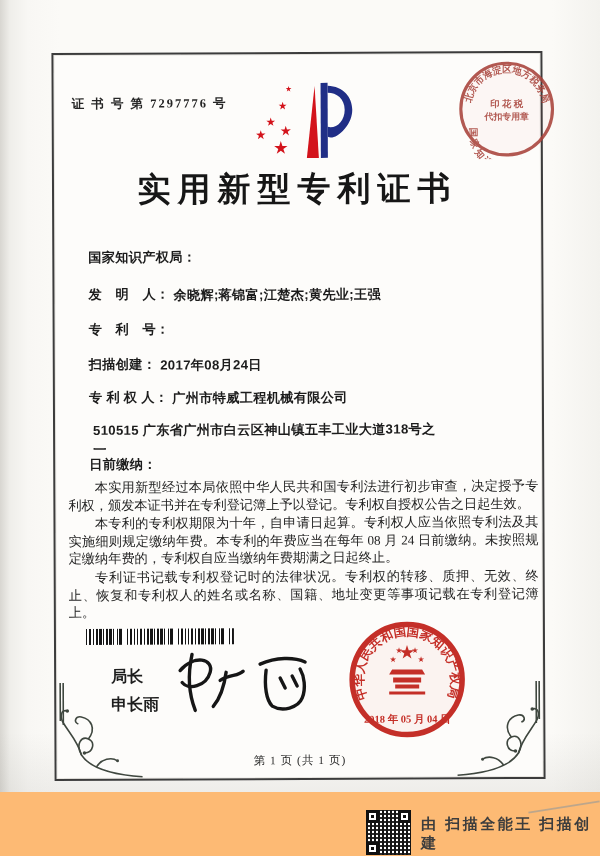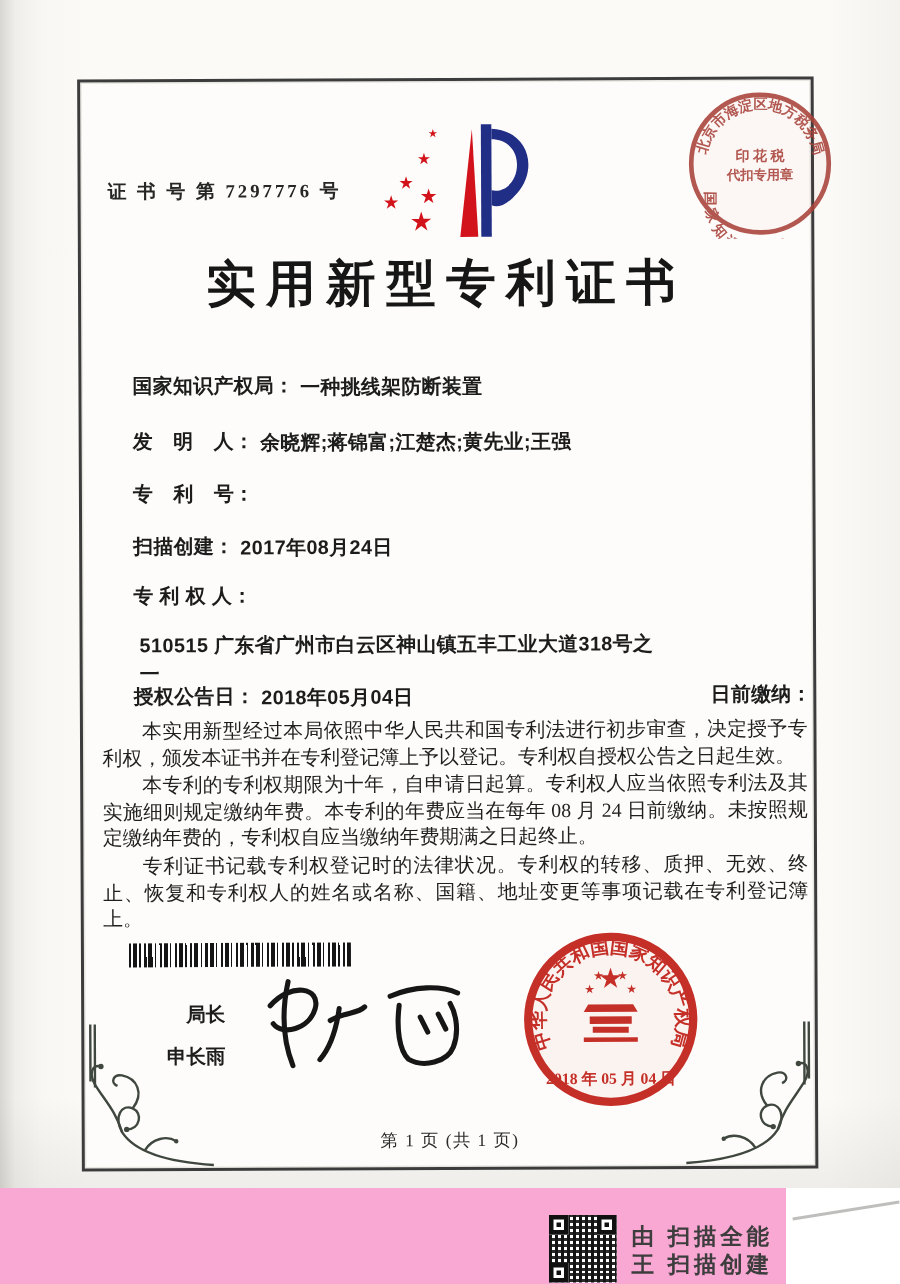"证 书 号 第 7297776" .cert-no { margin-top: 24px -> none }
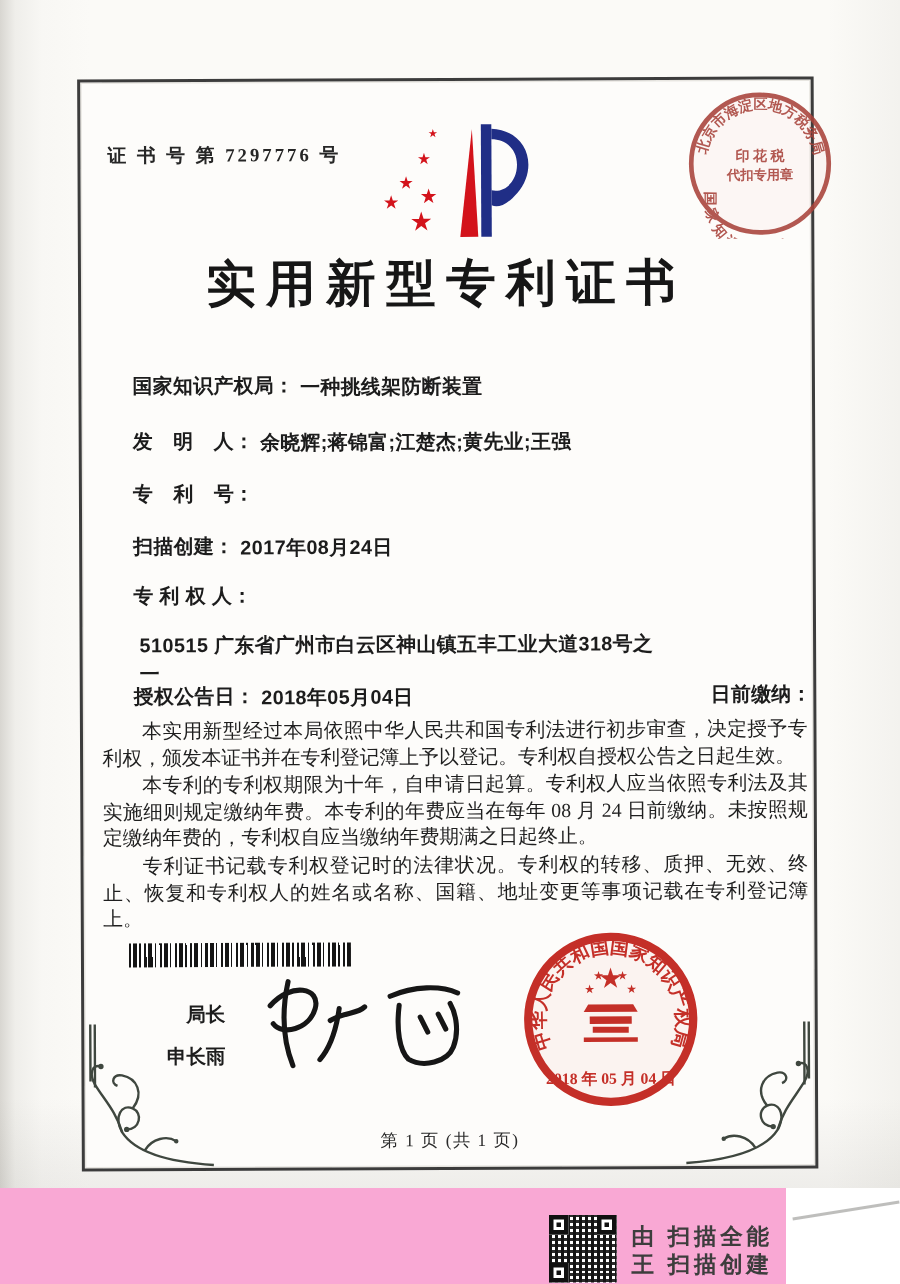"一种挑线架防断装置" span.val { html: <span>一种挑线架防断装置</span> -> none }
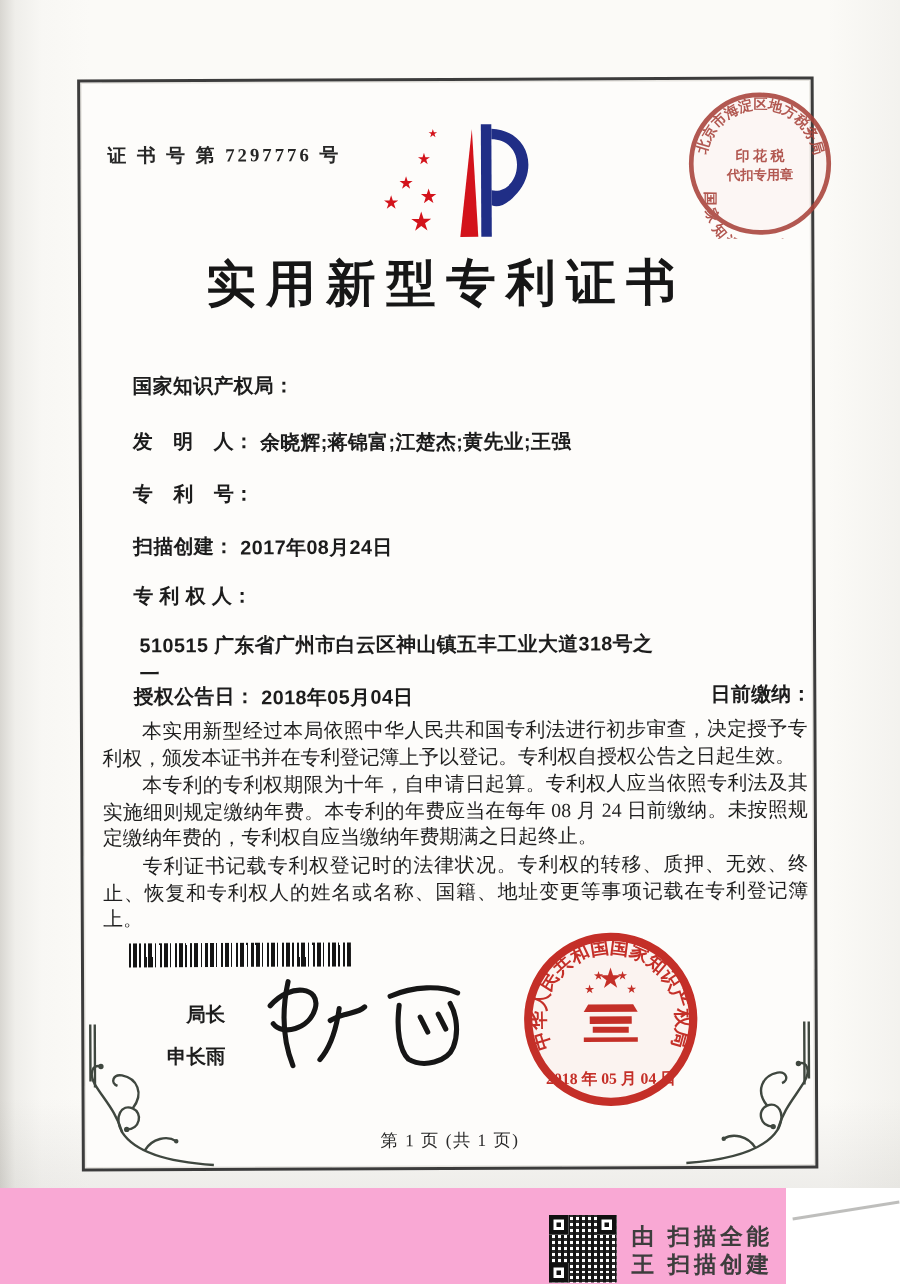"广州市特威工程机械有限公司" span.val { html: none -> <span>广州市特威工程机械有限公司</span> }
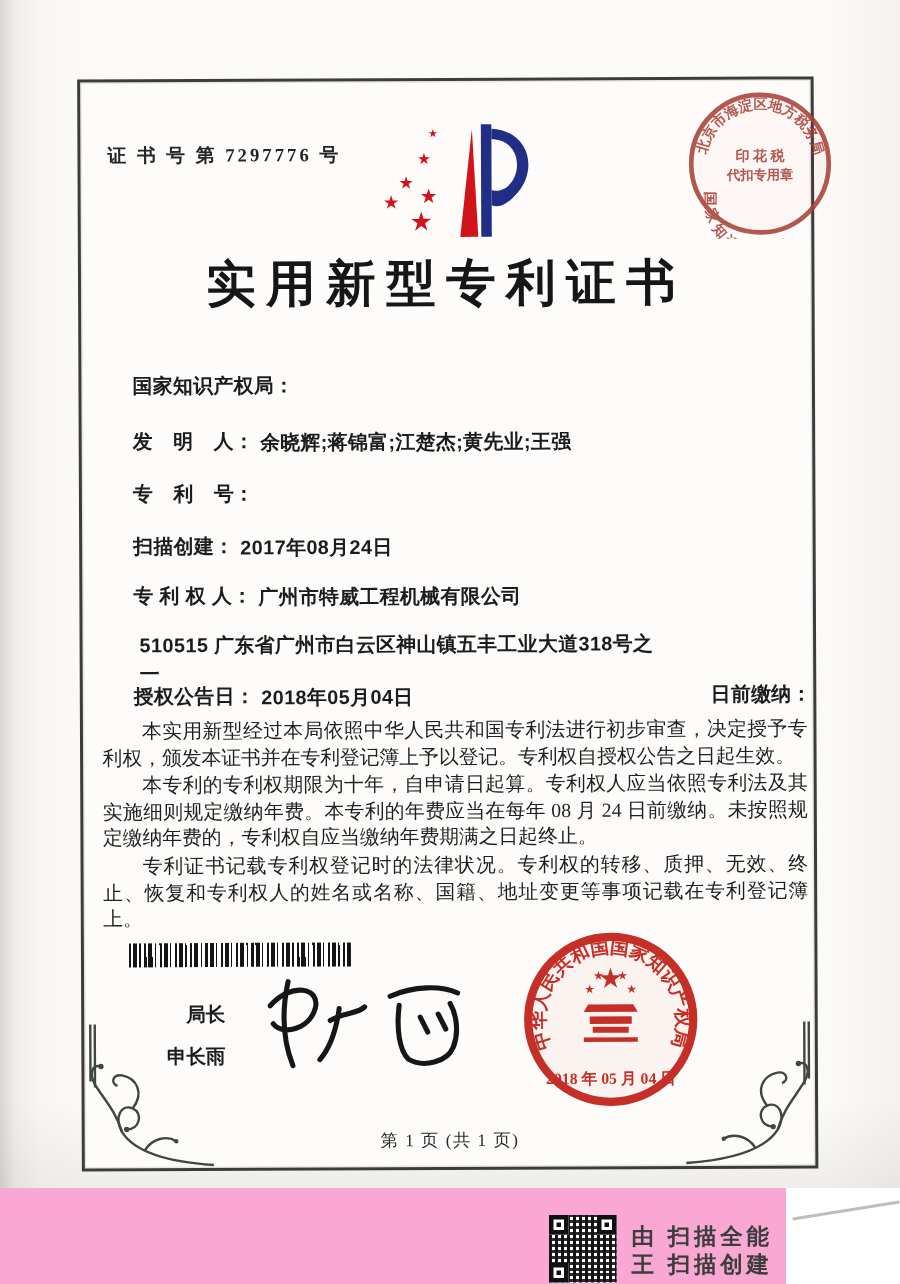"授权公告日：" span.pair { html: <span> <span>授权公告日：</span> <span>2018年05月04日</span> </span> -> none }
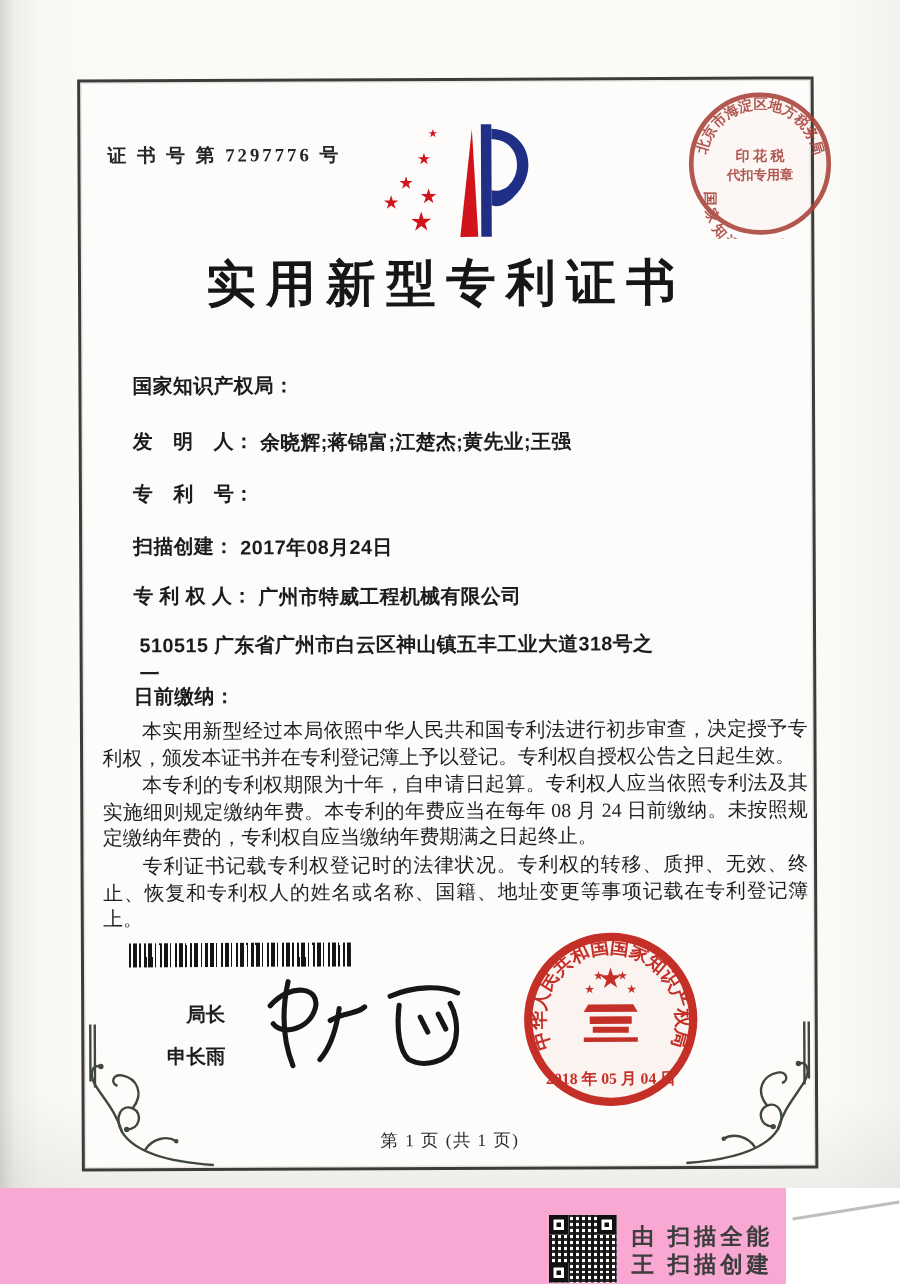"局长" .sig-block { font-size: 13px -> 16px; text-align: right -> none }
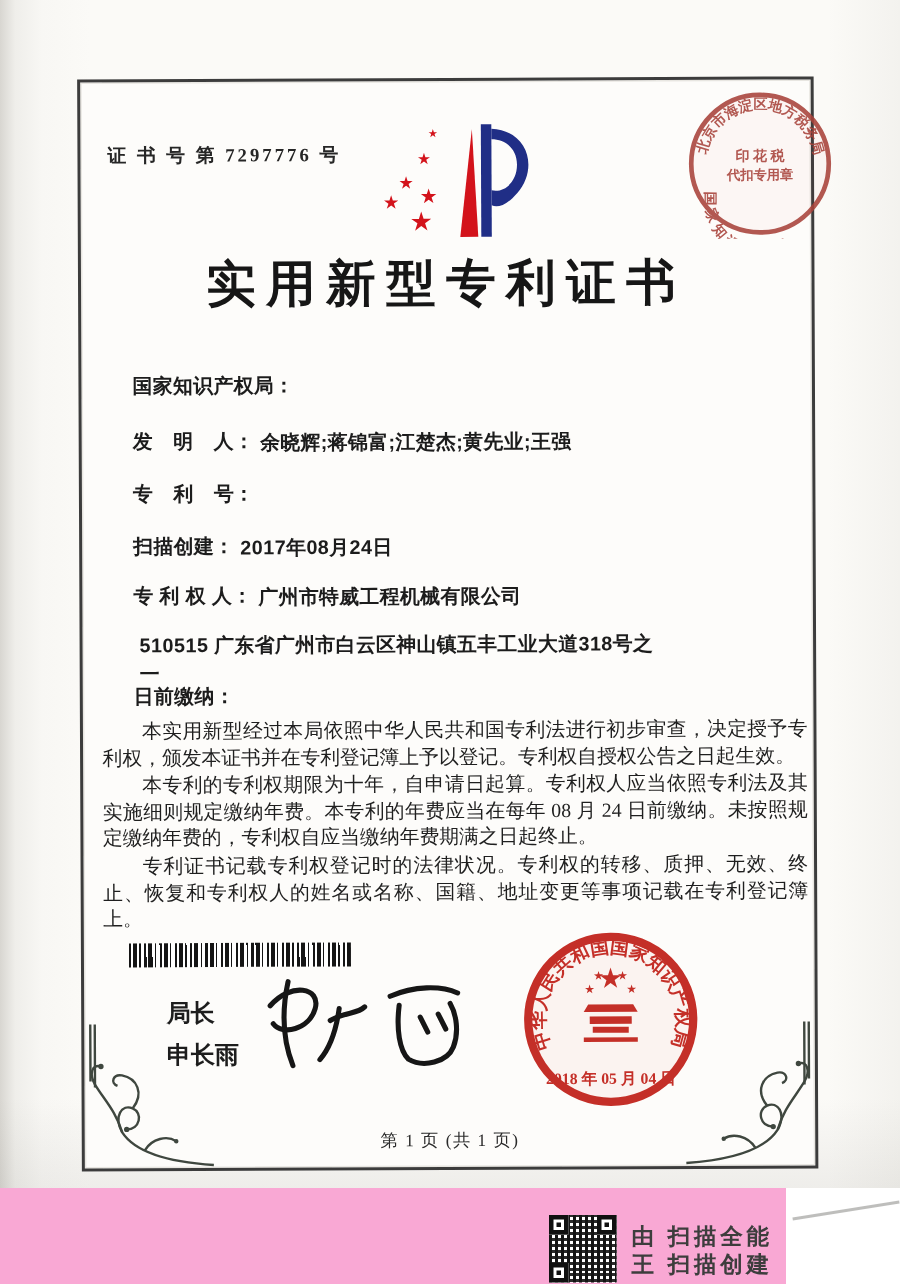"由 扫描全能王 扫描创建" .scan-bar { background: #f9a8d4 -> #fdba74; width: 524px -> 600px }
